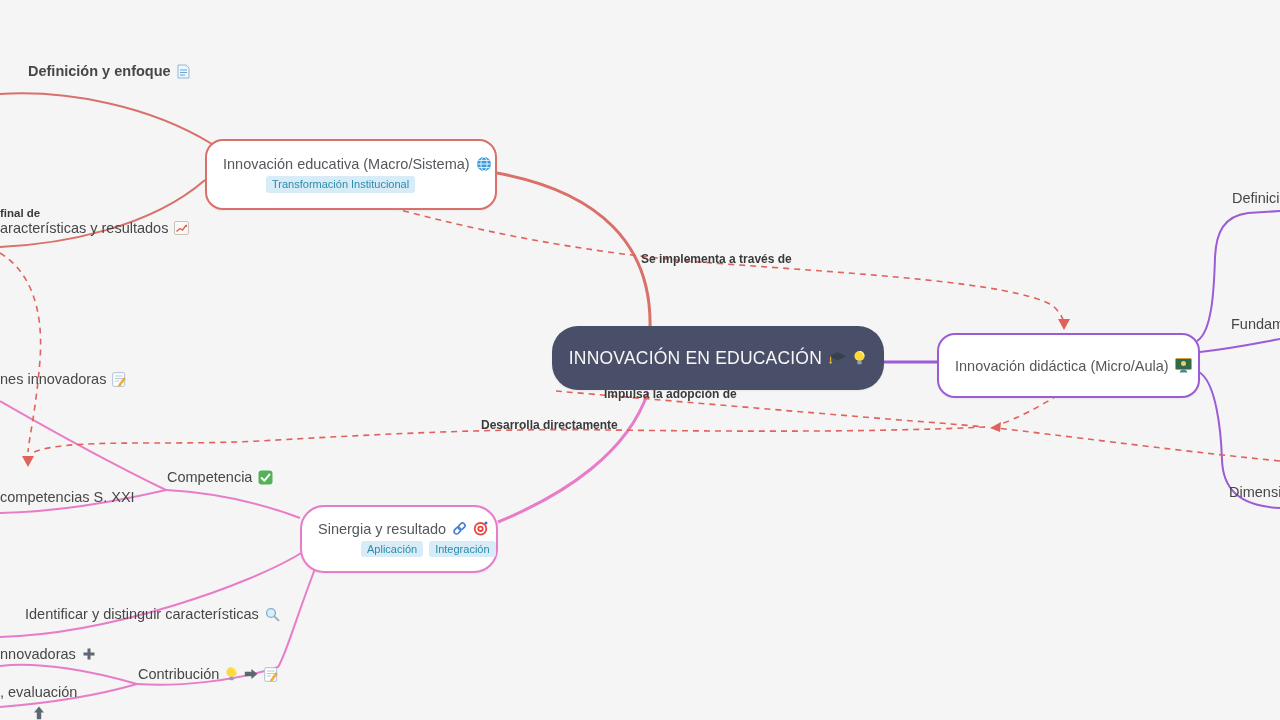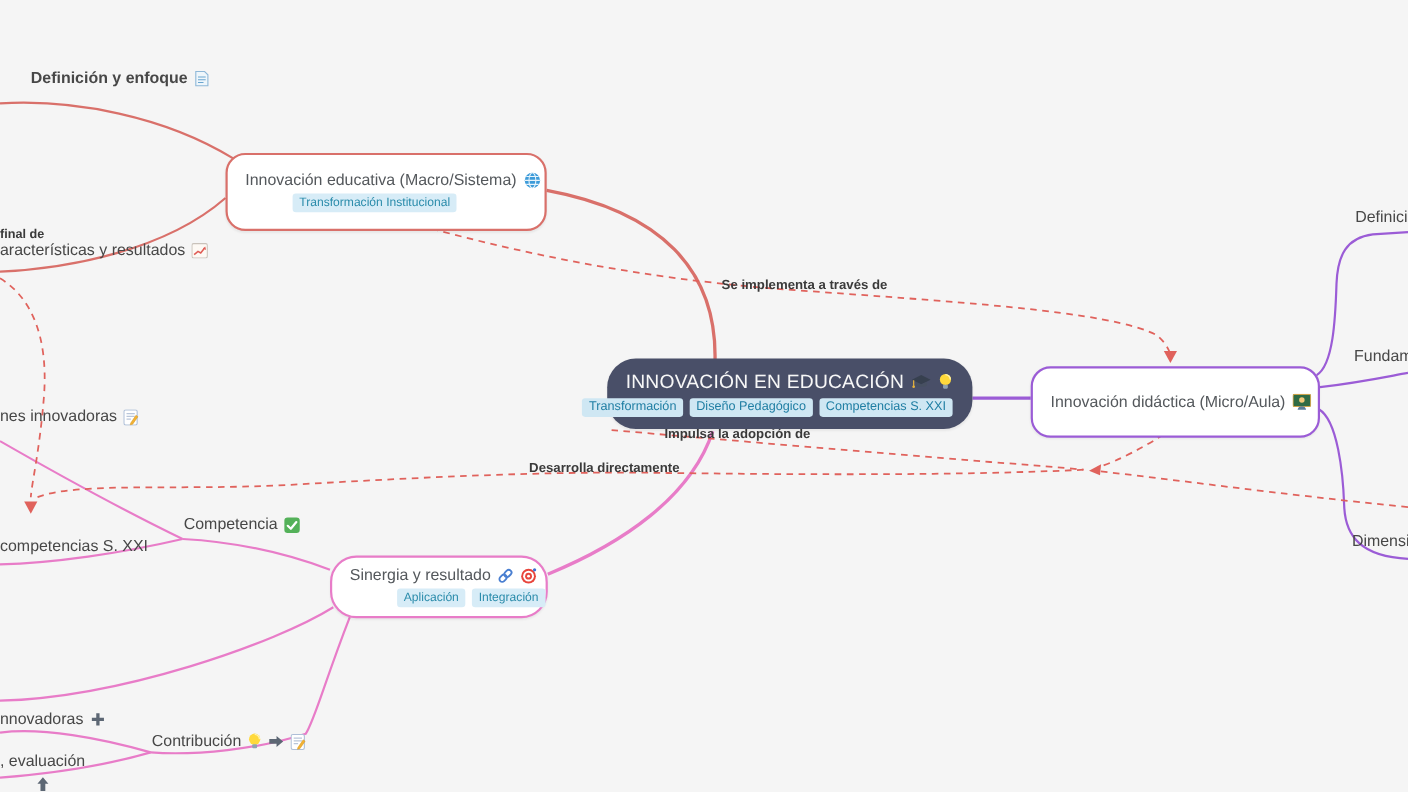"Se implementa a través de" .el-se { left: 656px -> 641px }
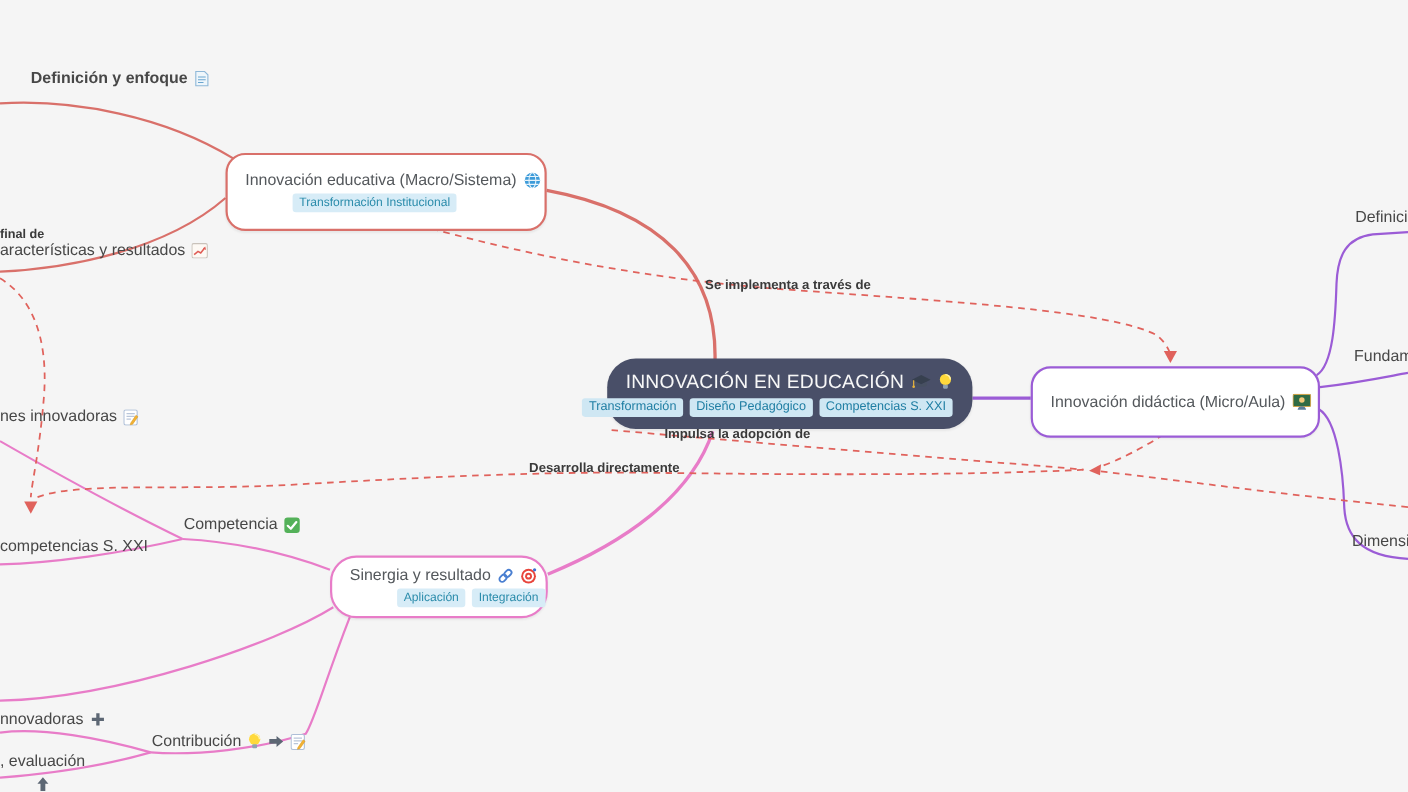"Transformación" div.tags { html: <div> <span>Transformación</span> <span>Diseño Pedagógico</span> <span>Competencias S. XXI</span> </div> -> none }
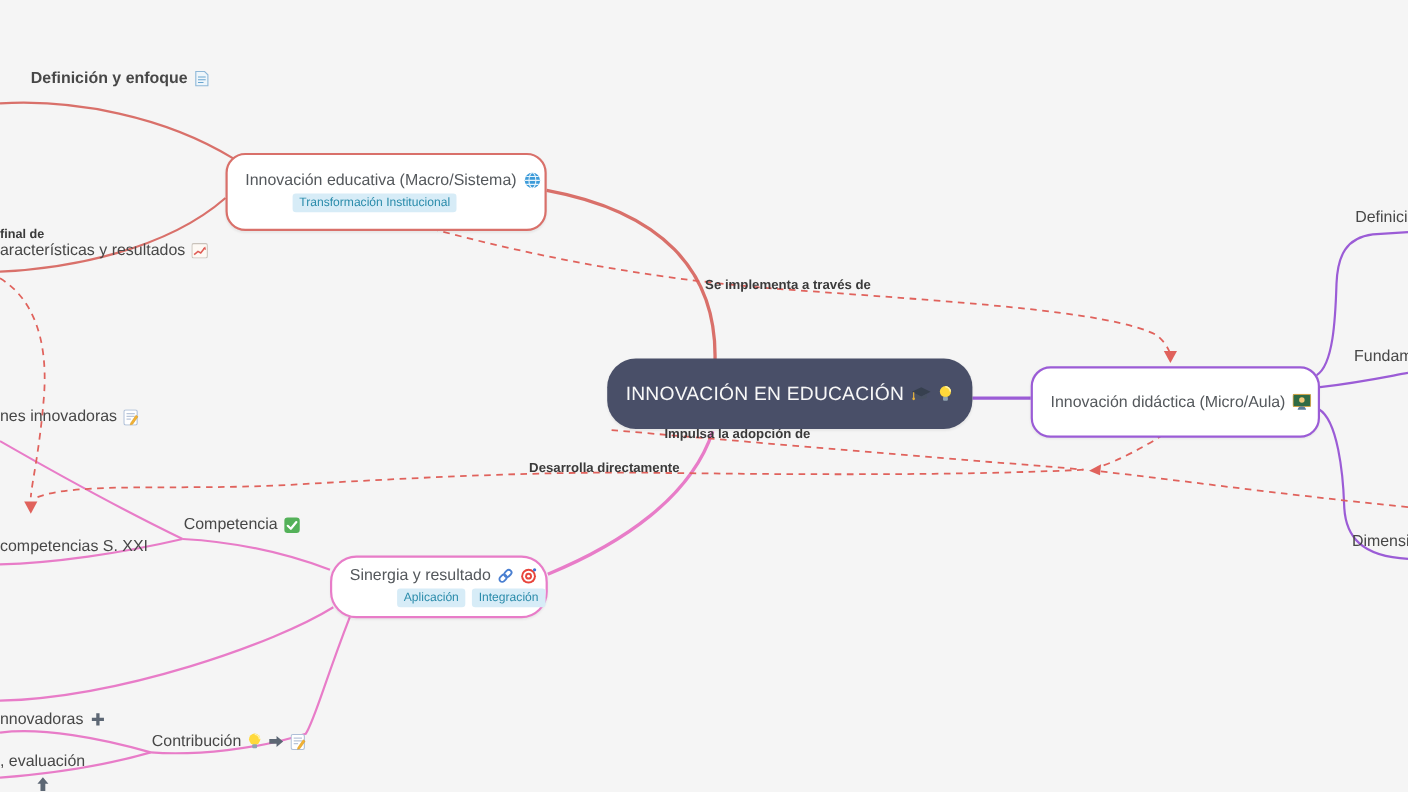"Sinergia y resultado" .n-sin { height: 57px -> 68px }
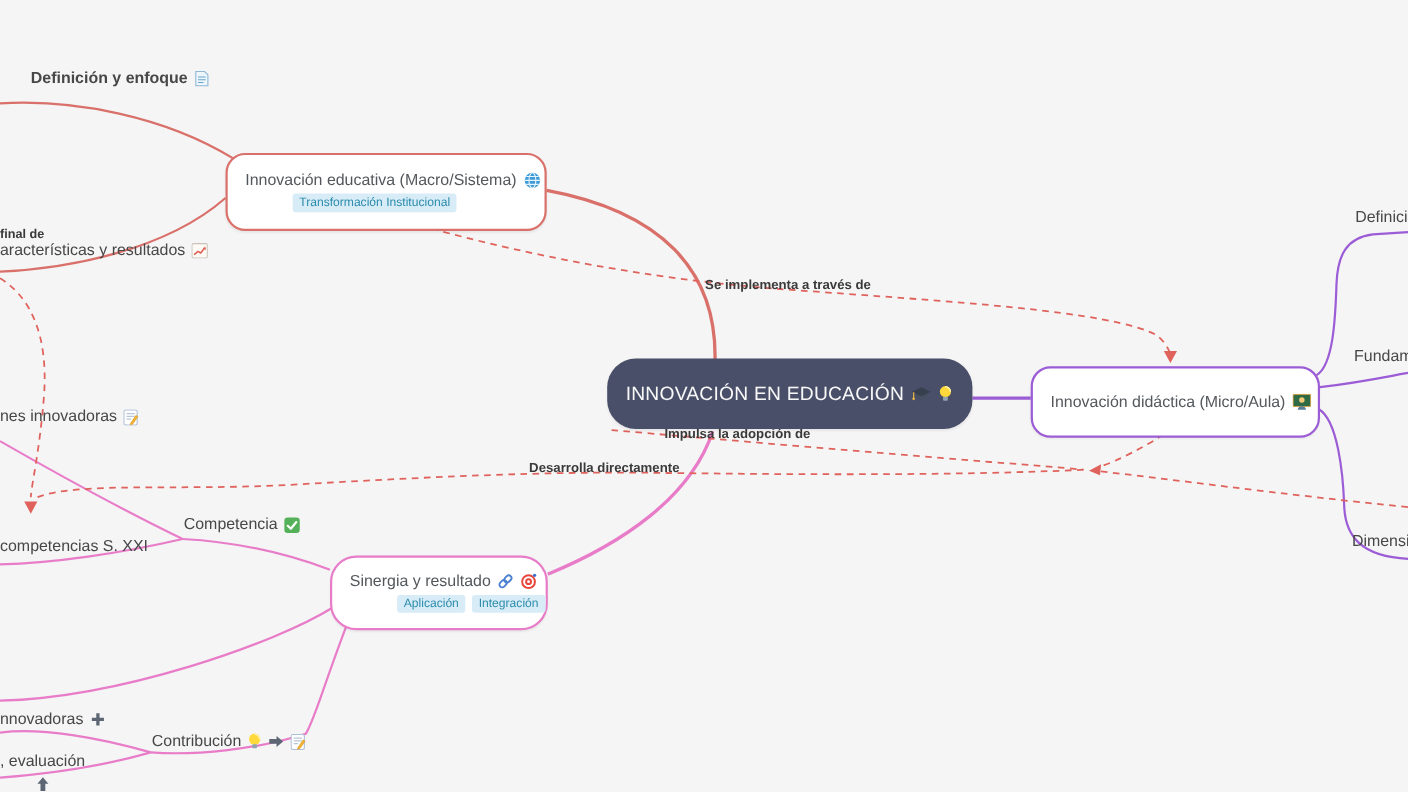"Identificar y distinguir características" div.leaf { html: none -> <div> <span>Identificar y distinguir características</span> <span> <svg> <circle></circle> <line></line> </svg> </span> </div> }
